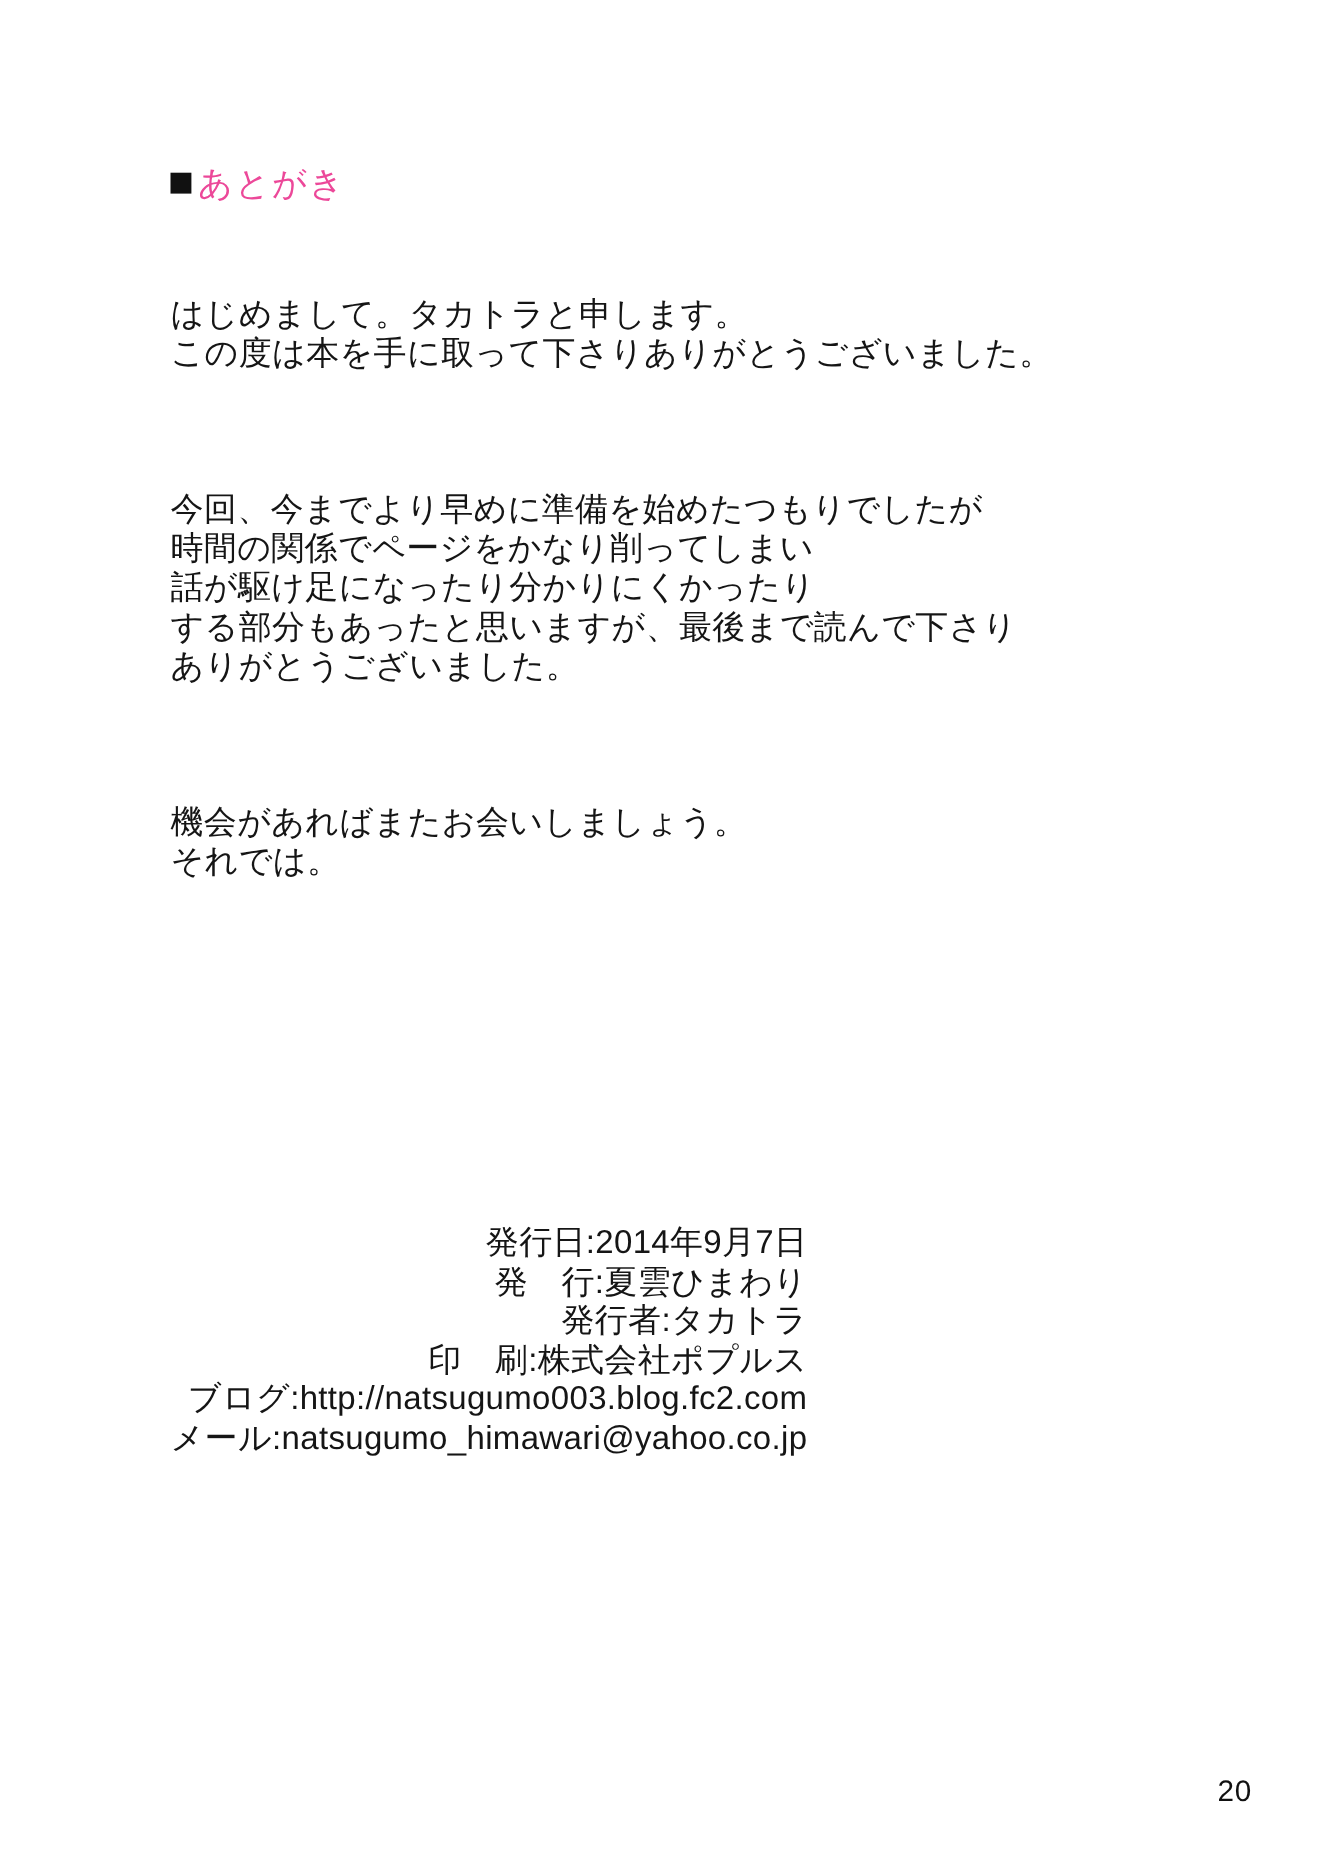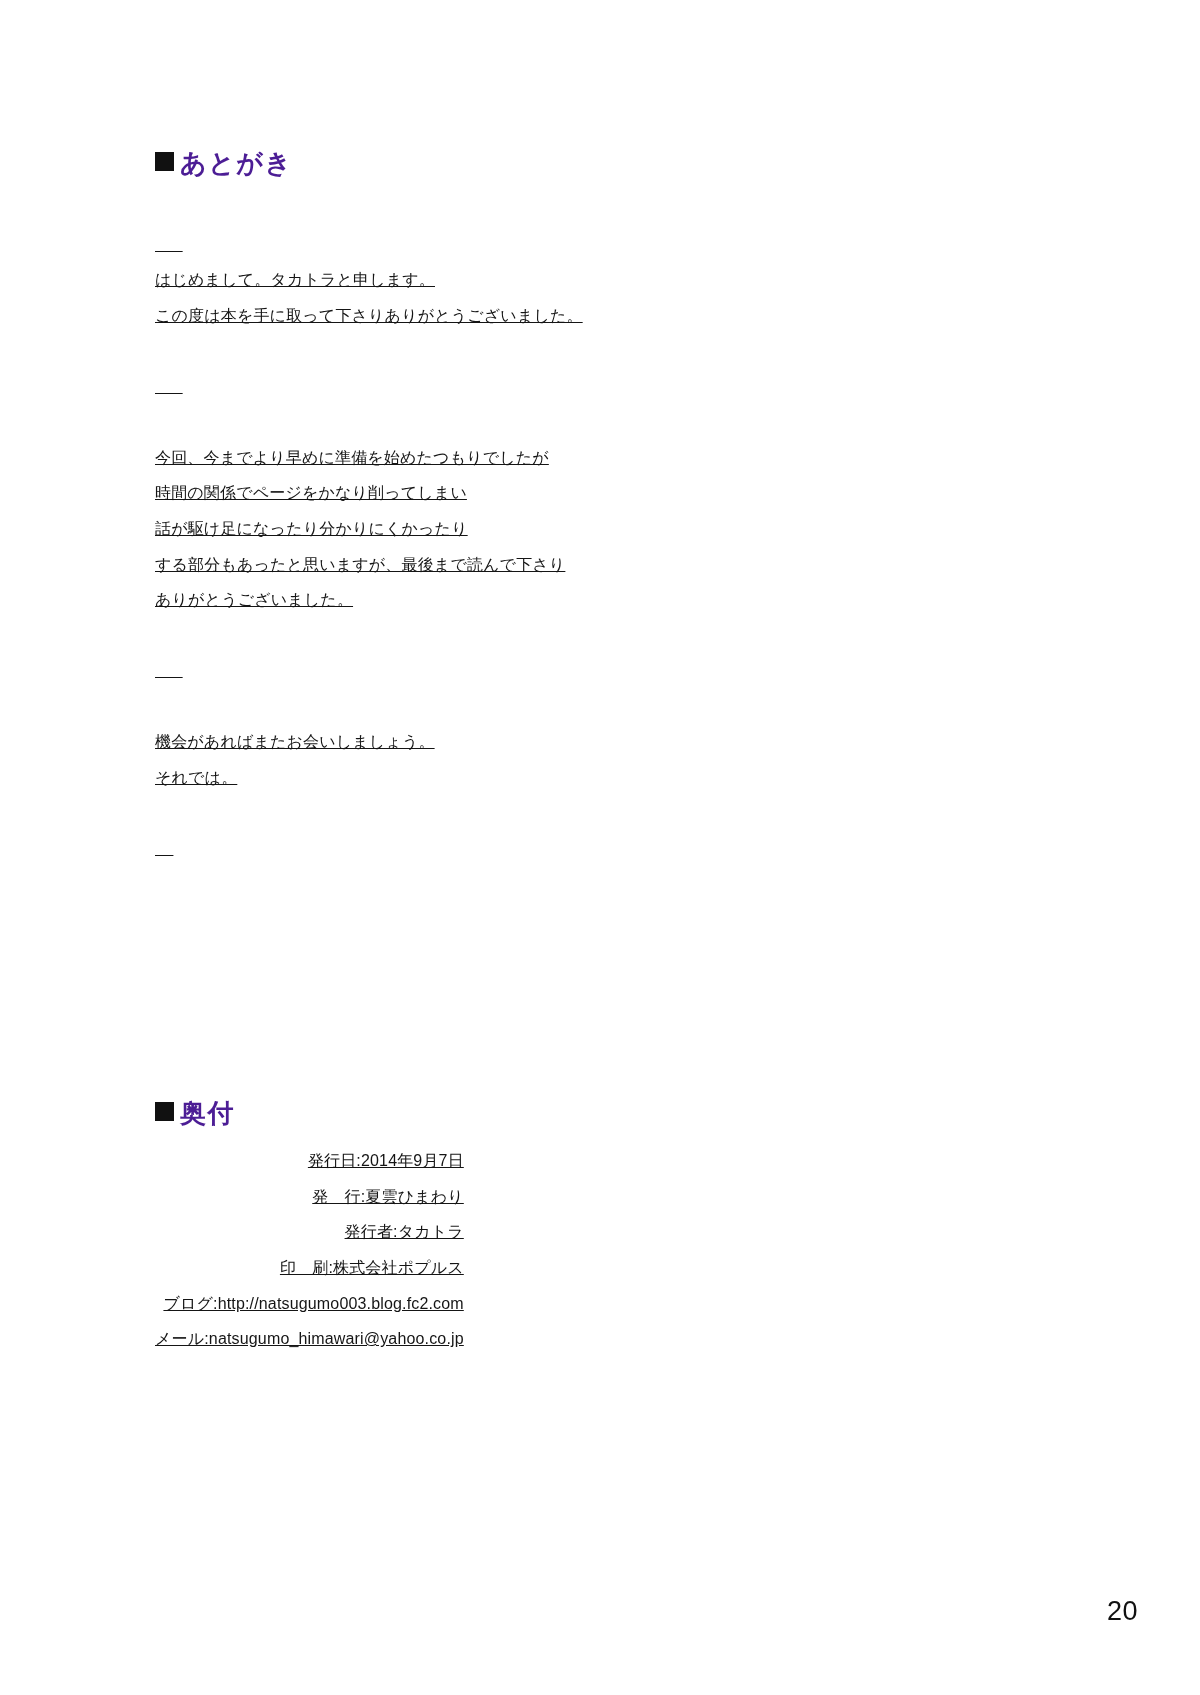"あとがき" .heading { color: #4c1d95 -> #ec4899; font-size: 26px -> 31px; font-weight: 700 -> 400 }
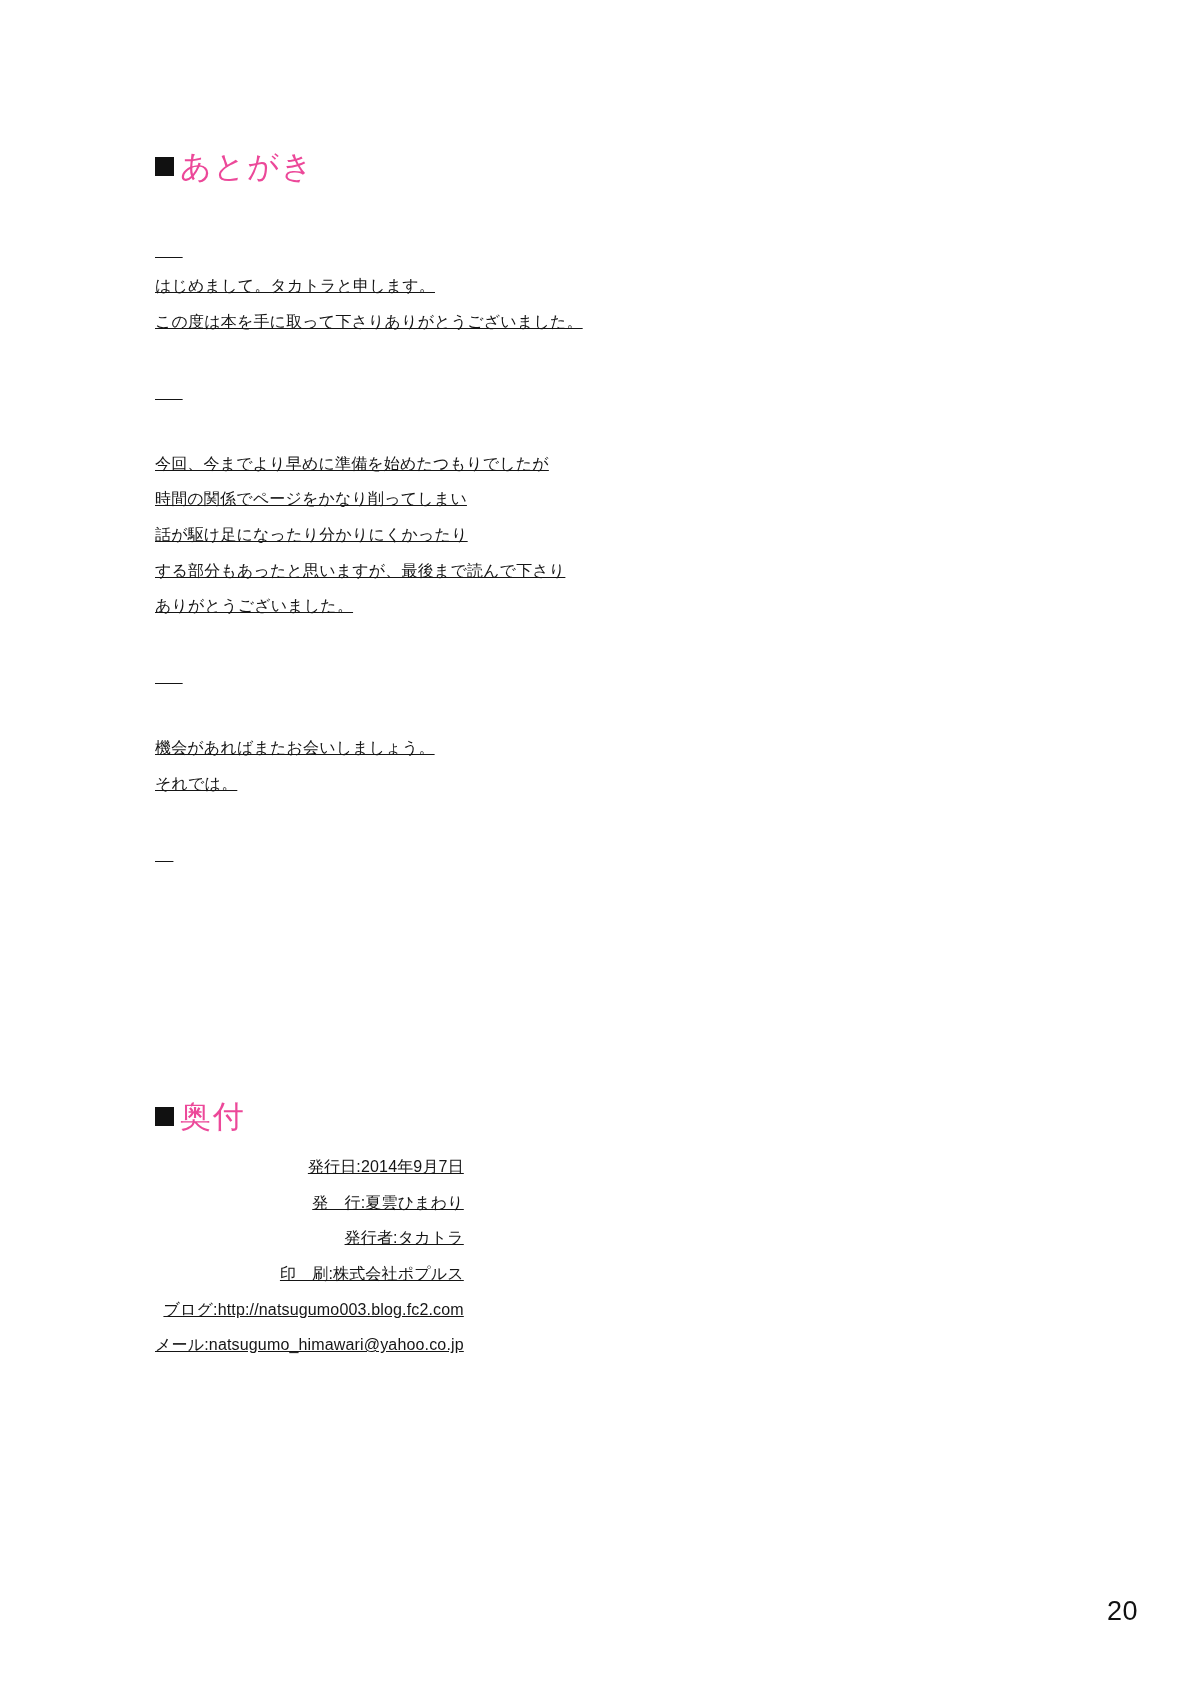"はじめまして。タカトラと申します。" .body-text { font-size: 16px -> 30px; text-decoration: underline -> none }
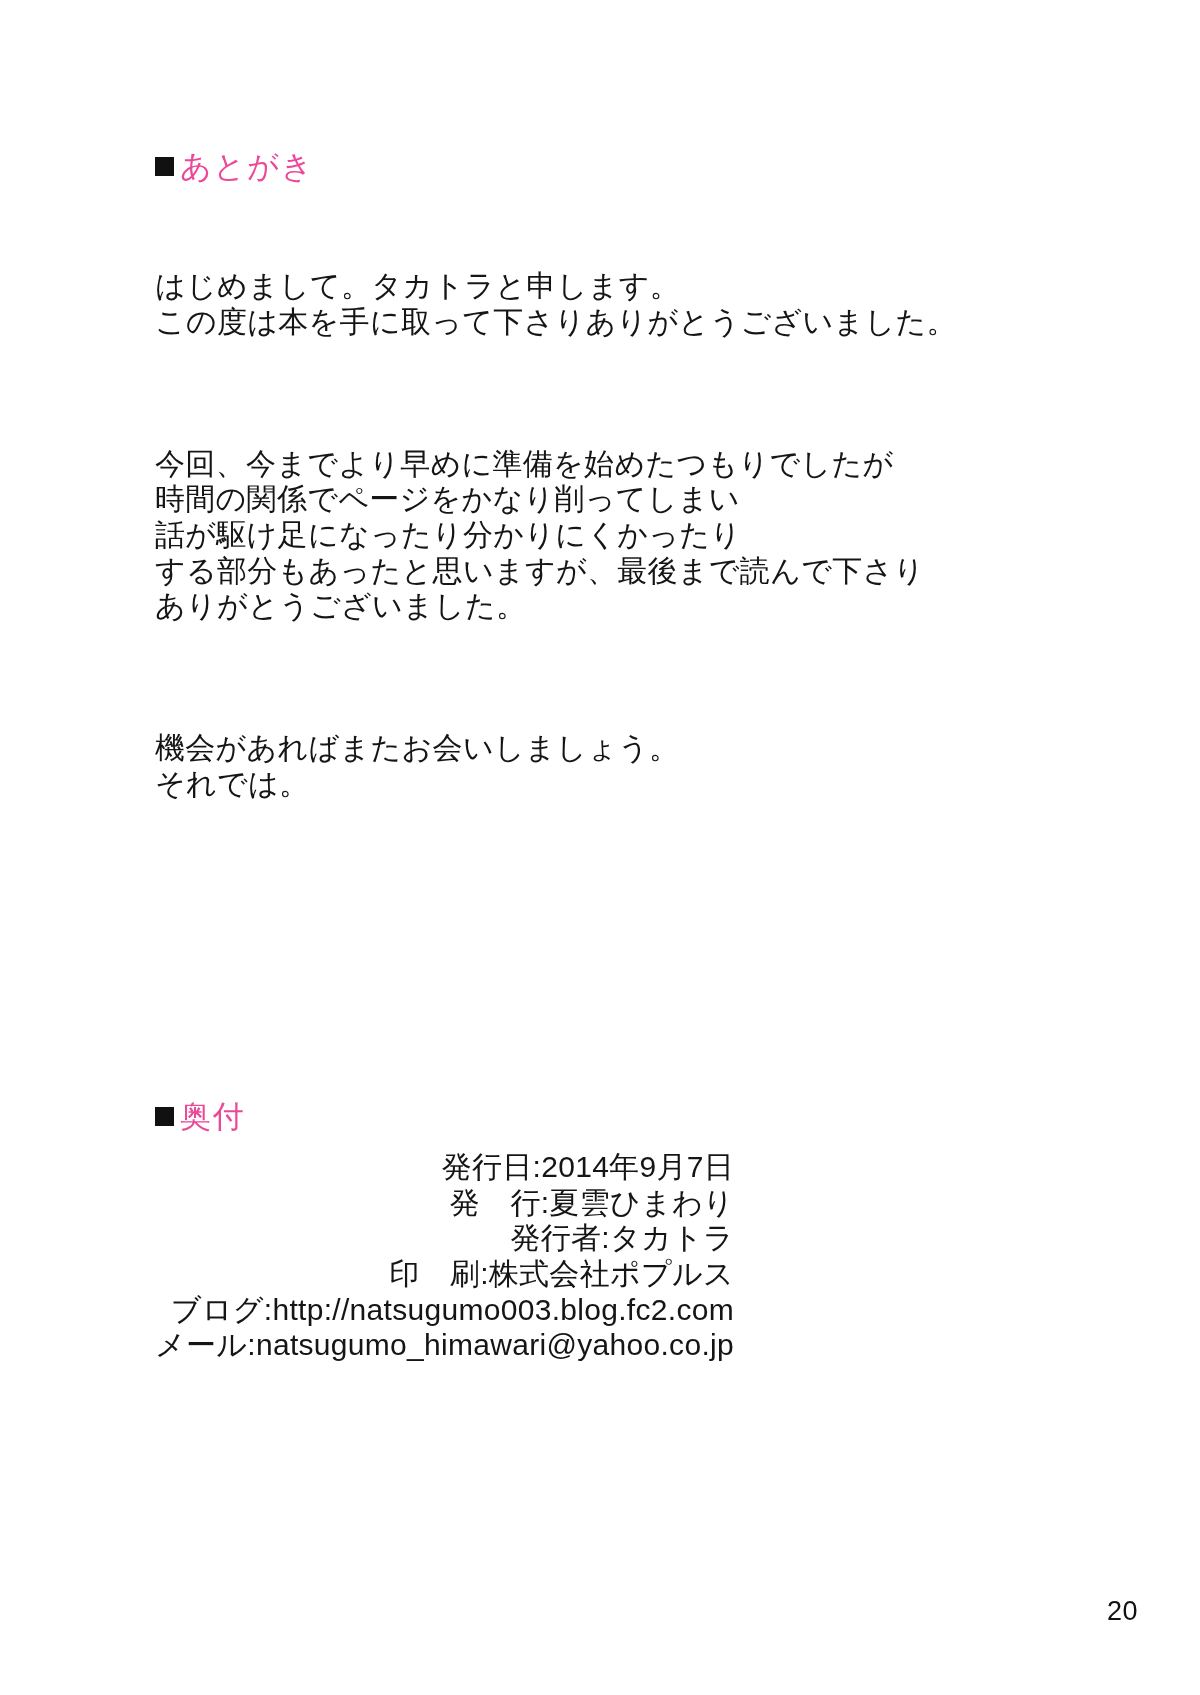"奥付" div.heading { html: <div> <span></span><span>奥付</span> </div> -> none }
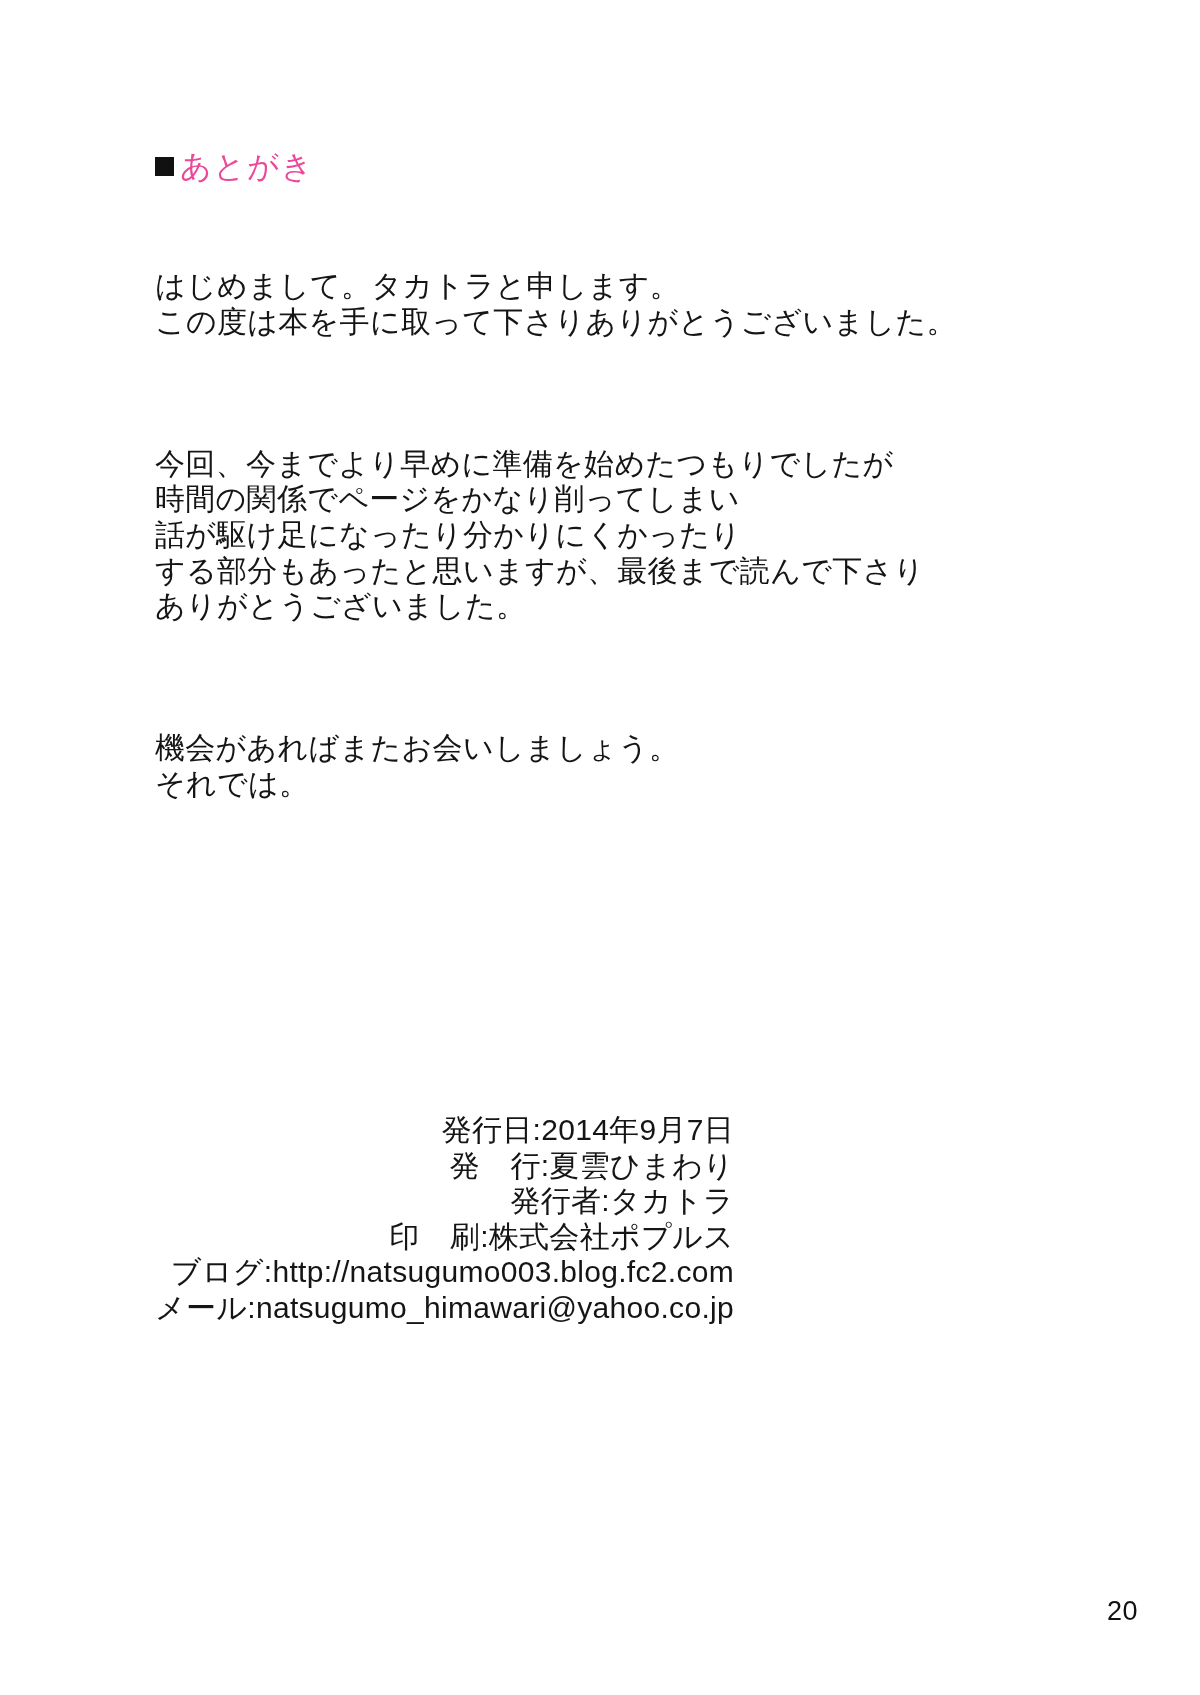"20" .page-number { bottom: 68px -> 51px }
